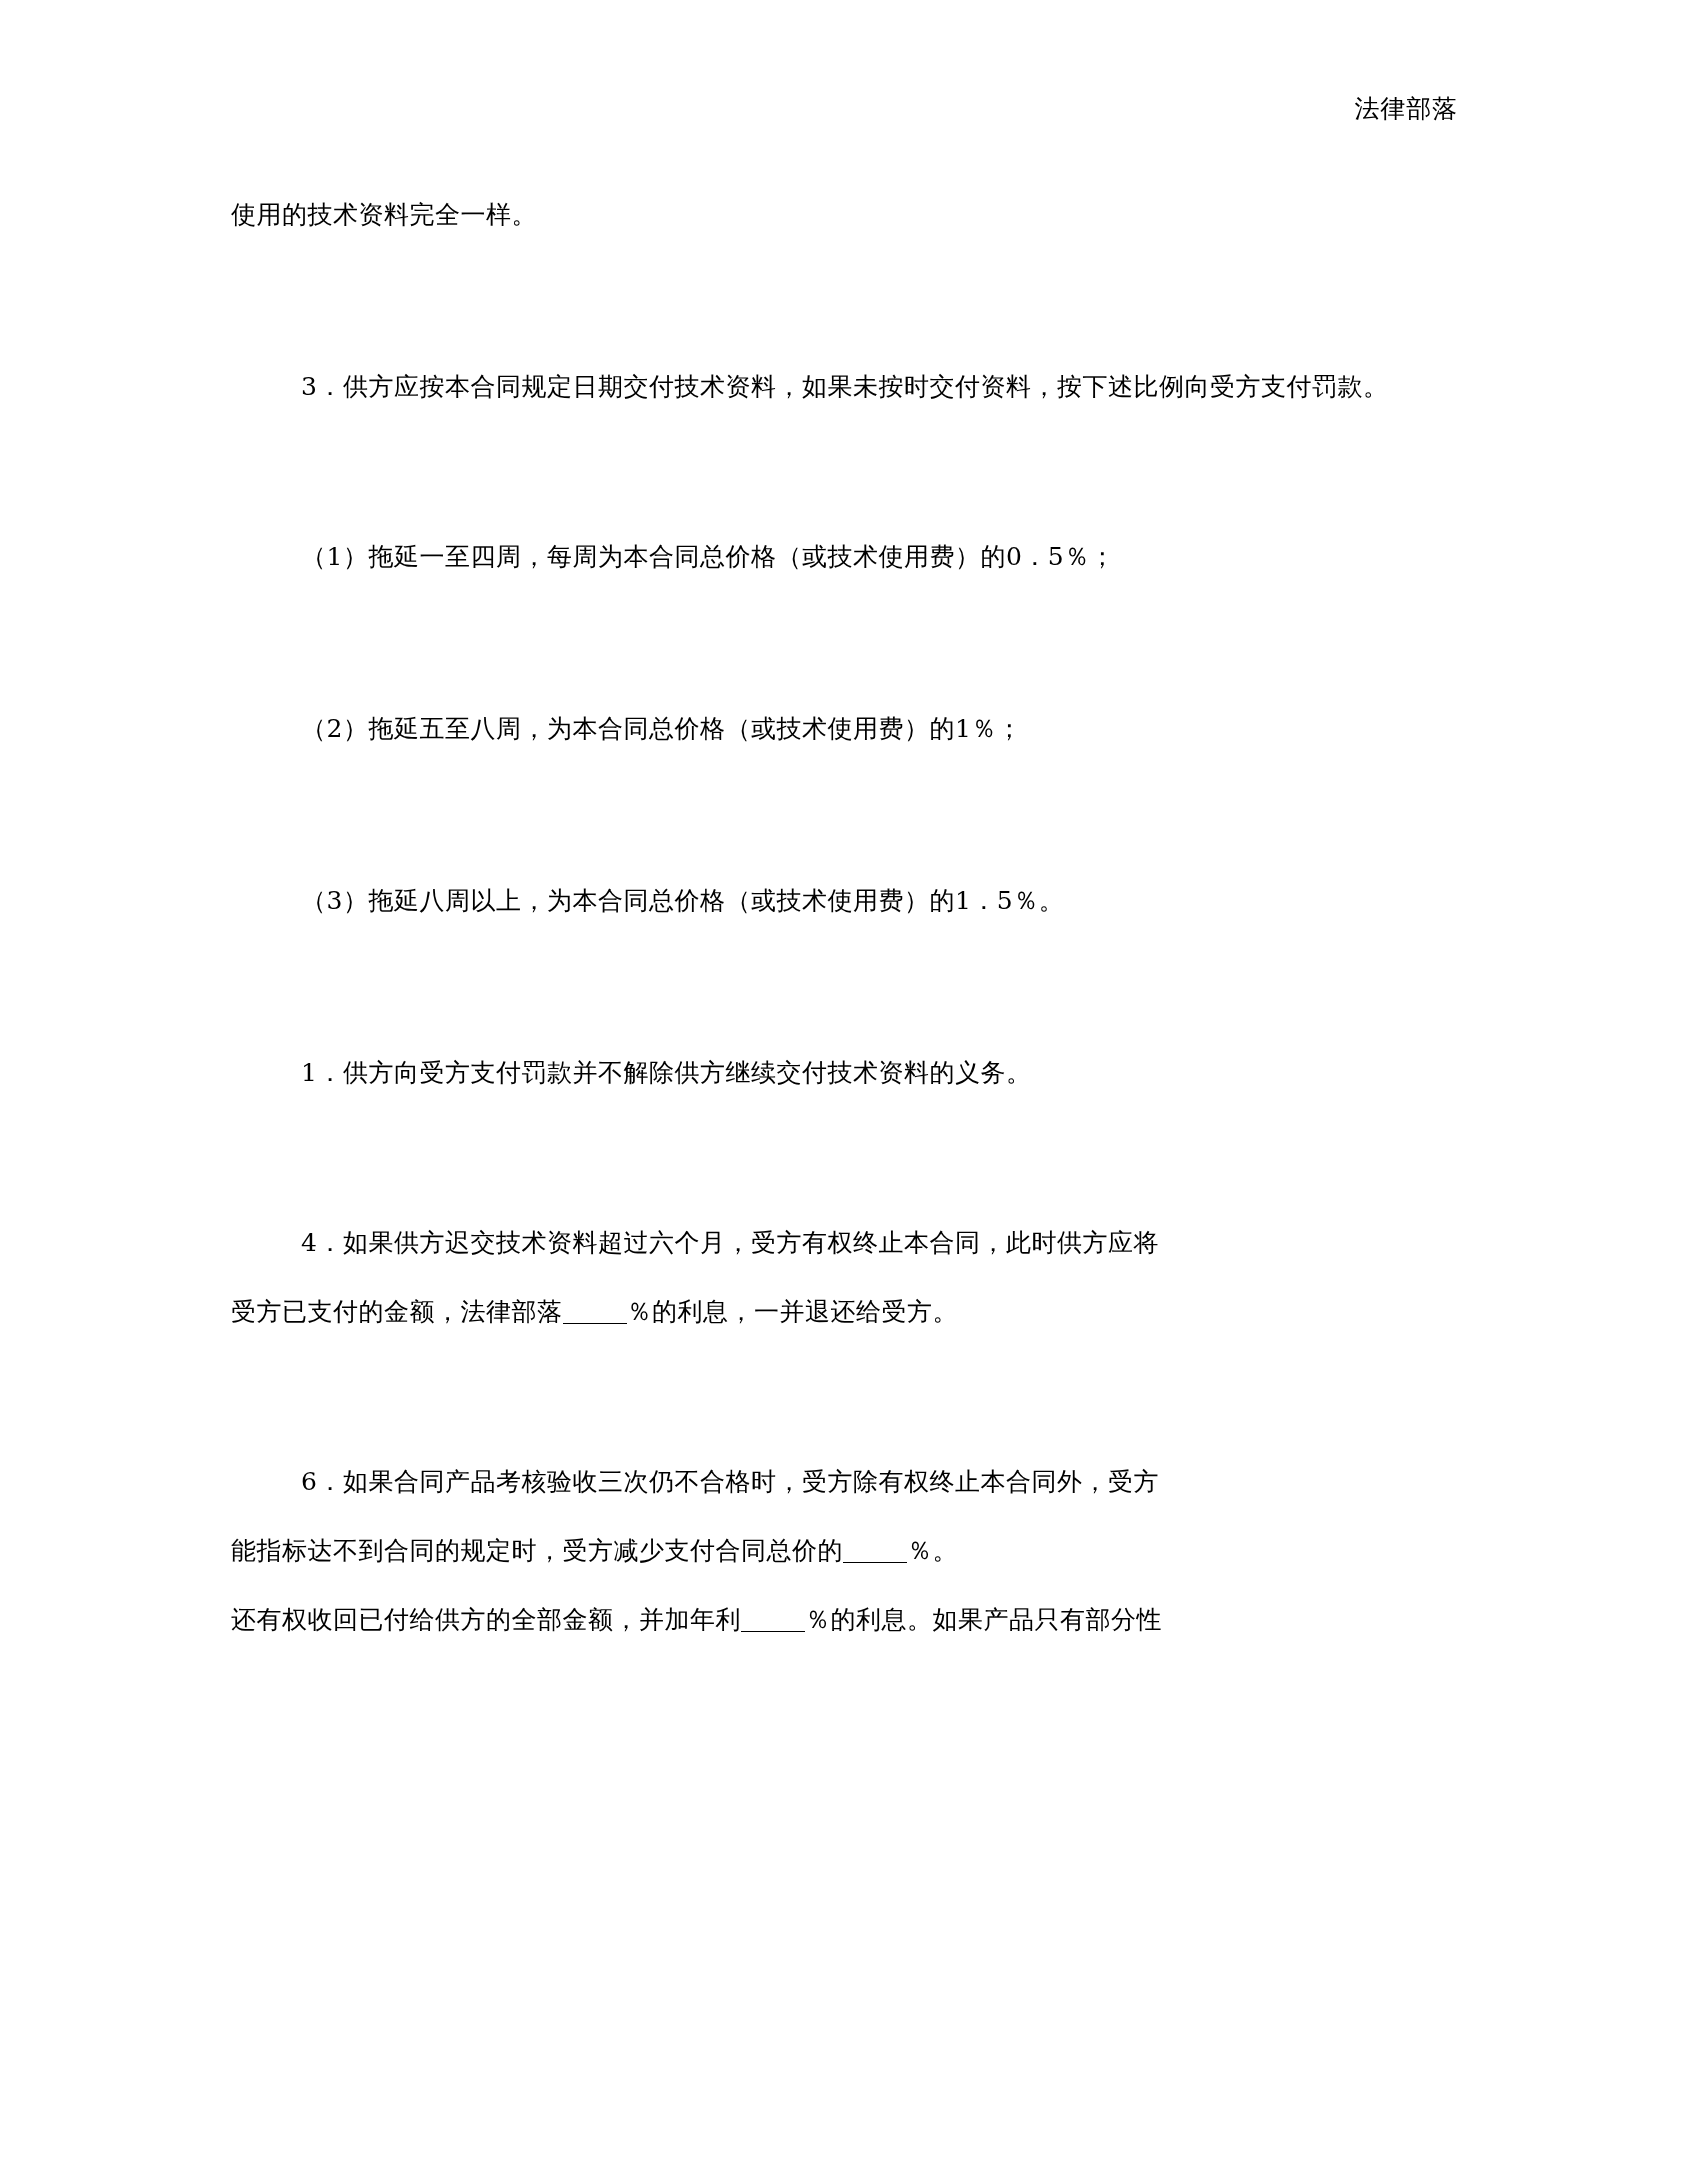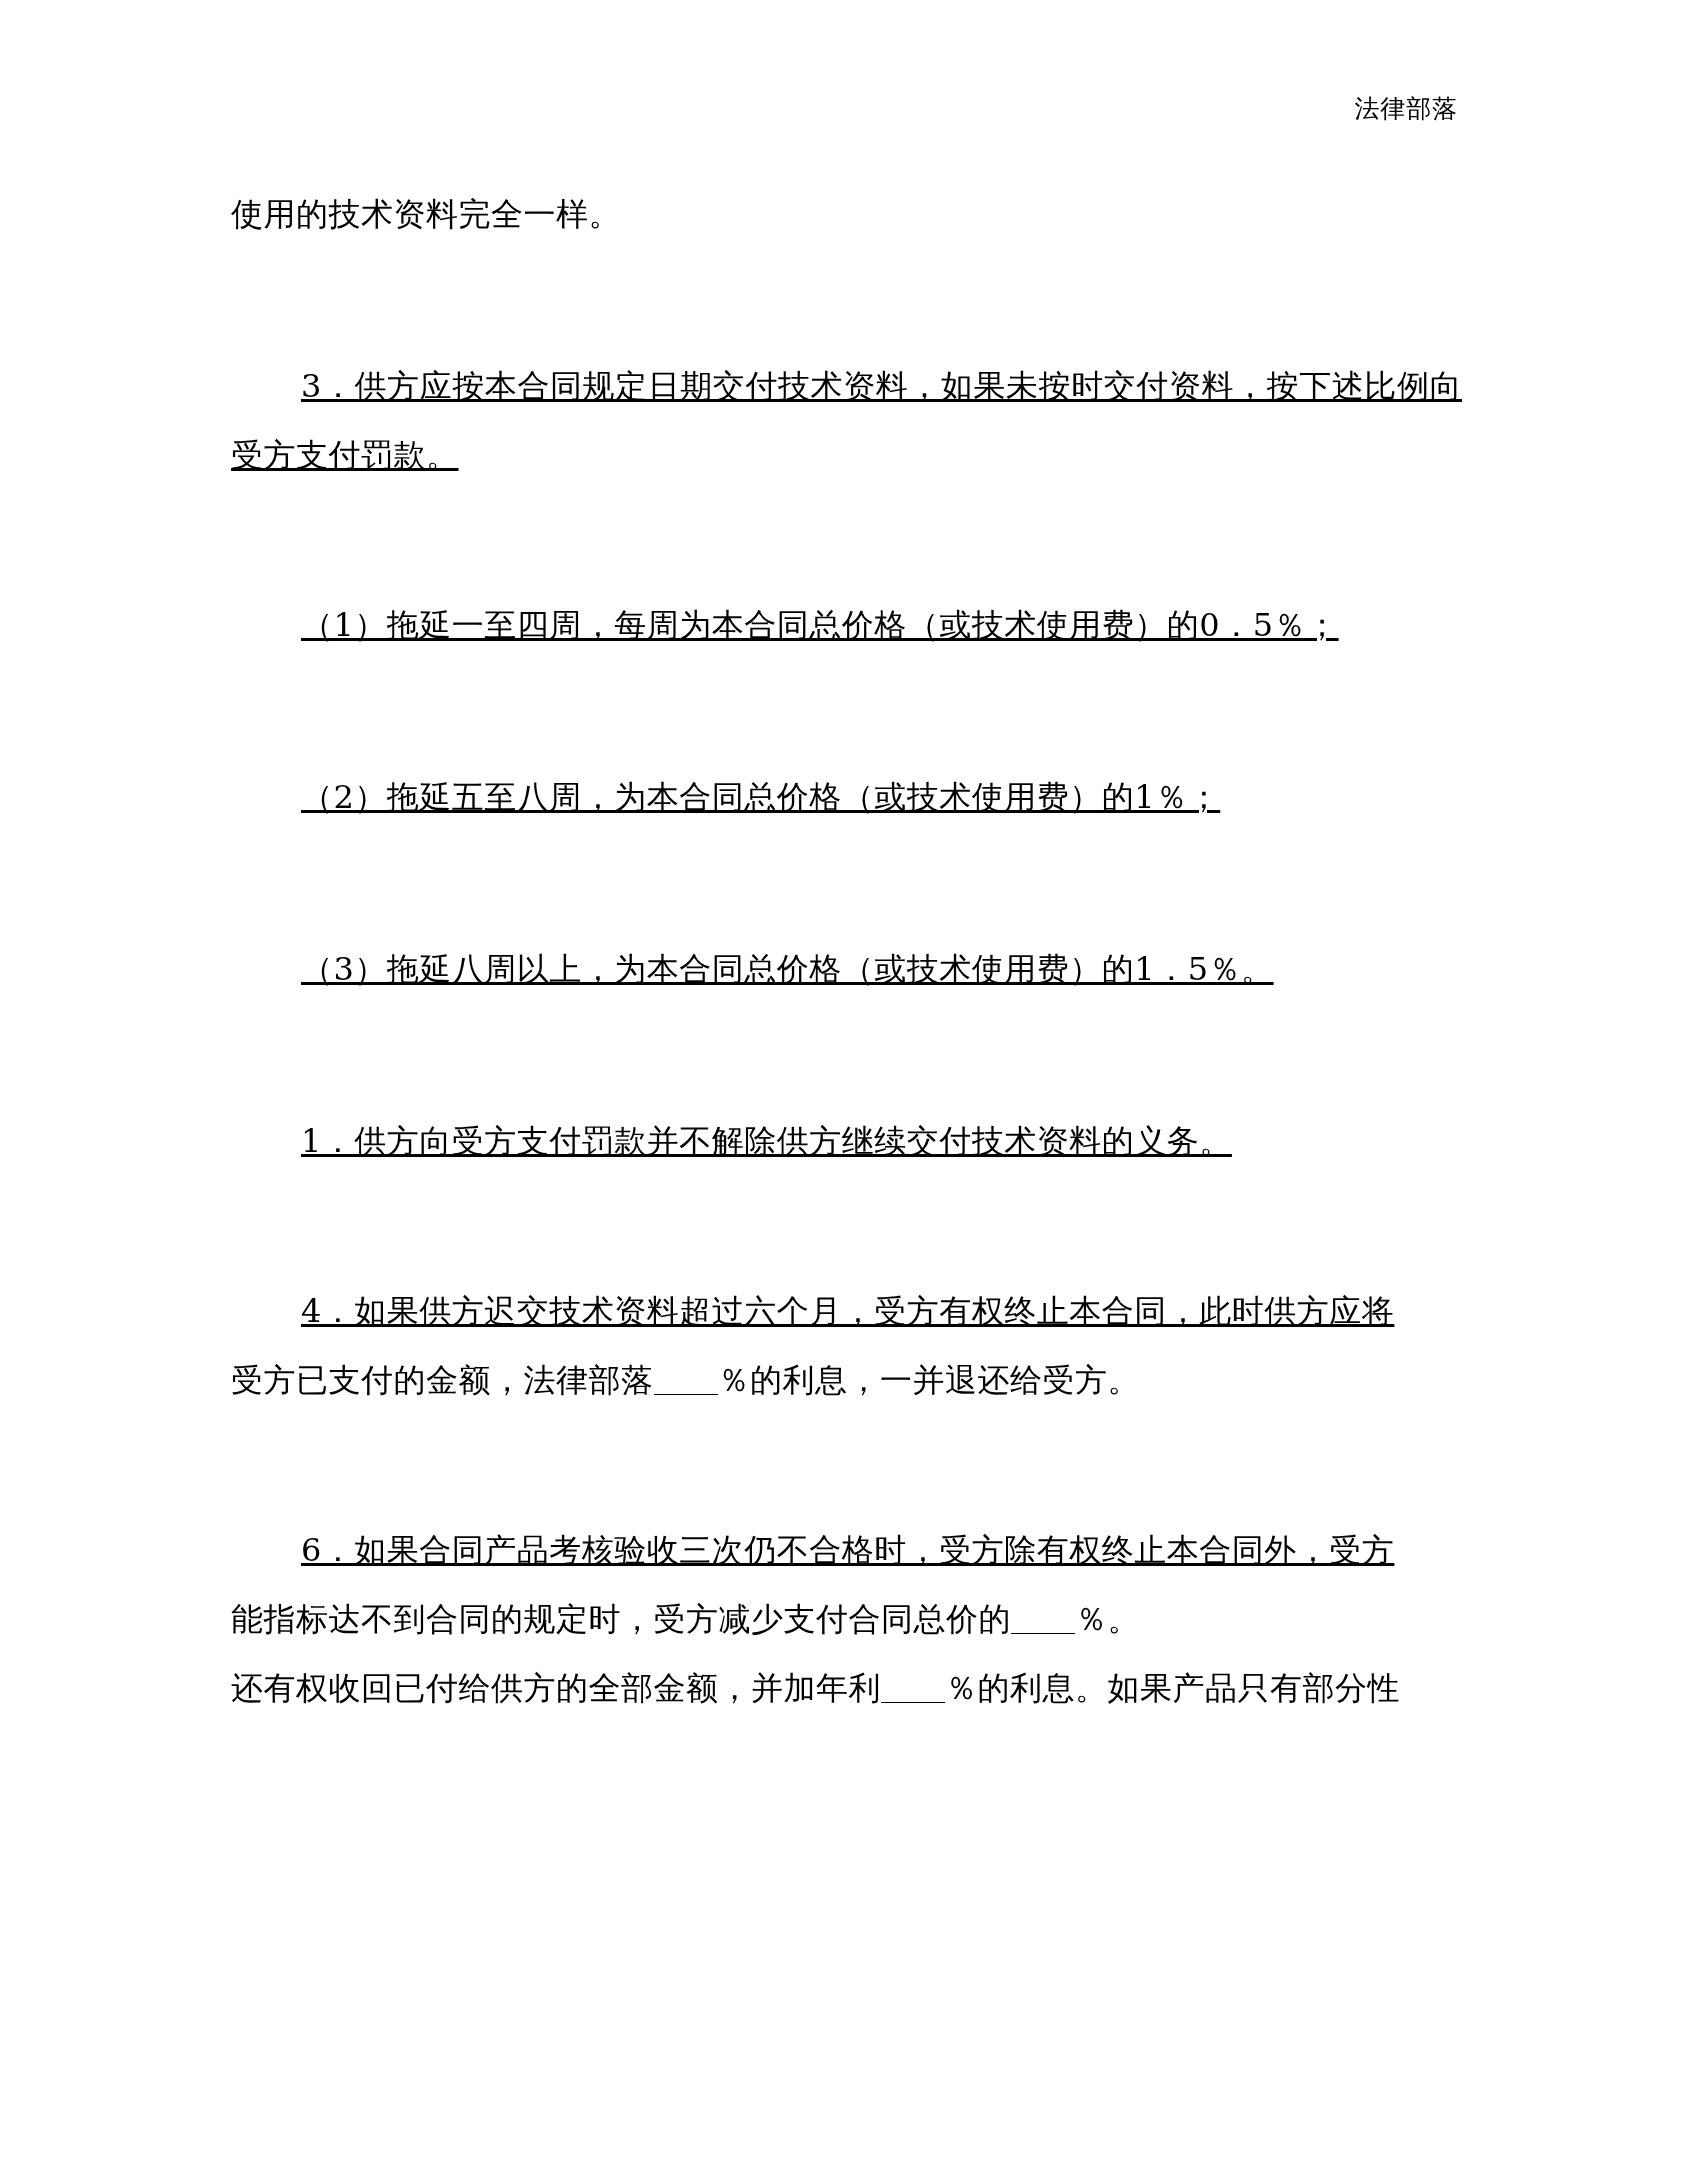"使用的技术资料完全一样。" p.para { font-size: 32px -> 25px }
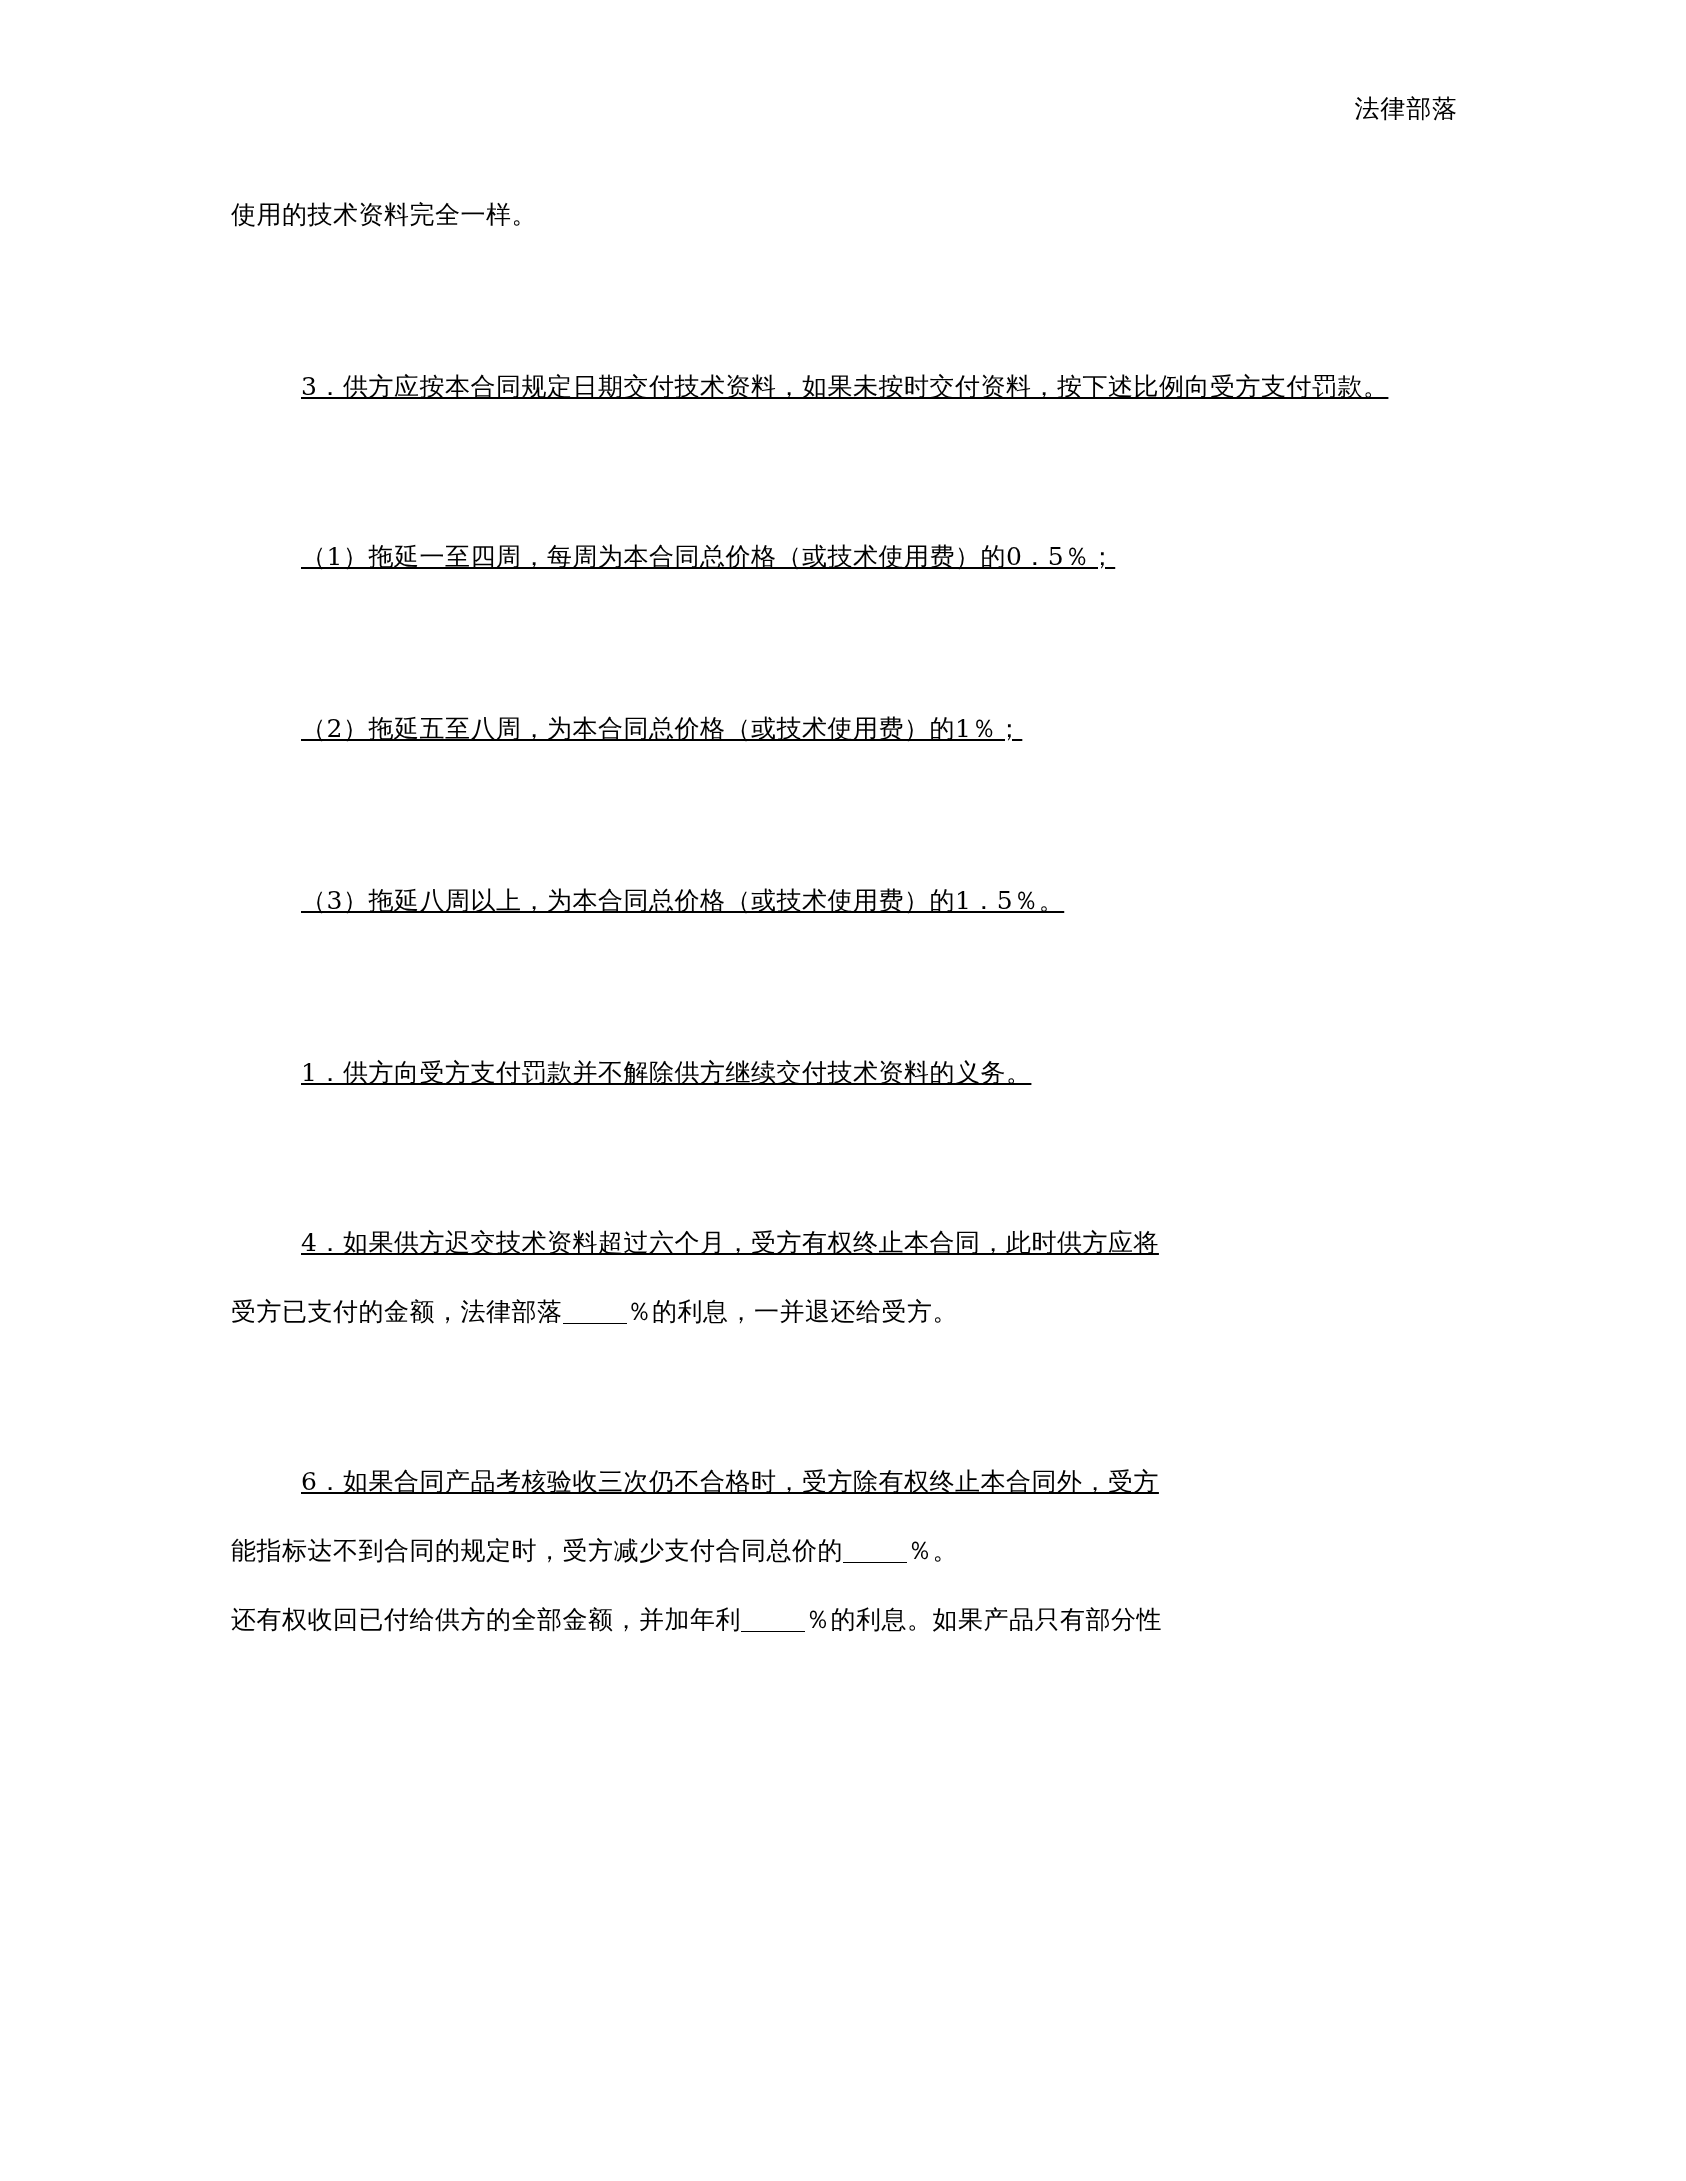"3．供方应按本合同规定日期交付技术资料，如果未按时交付资料，按下述比例向受方支付" p.indent { text-decoration: underline -> none }
